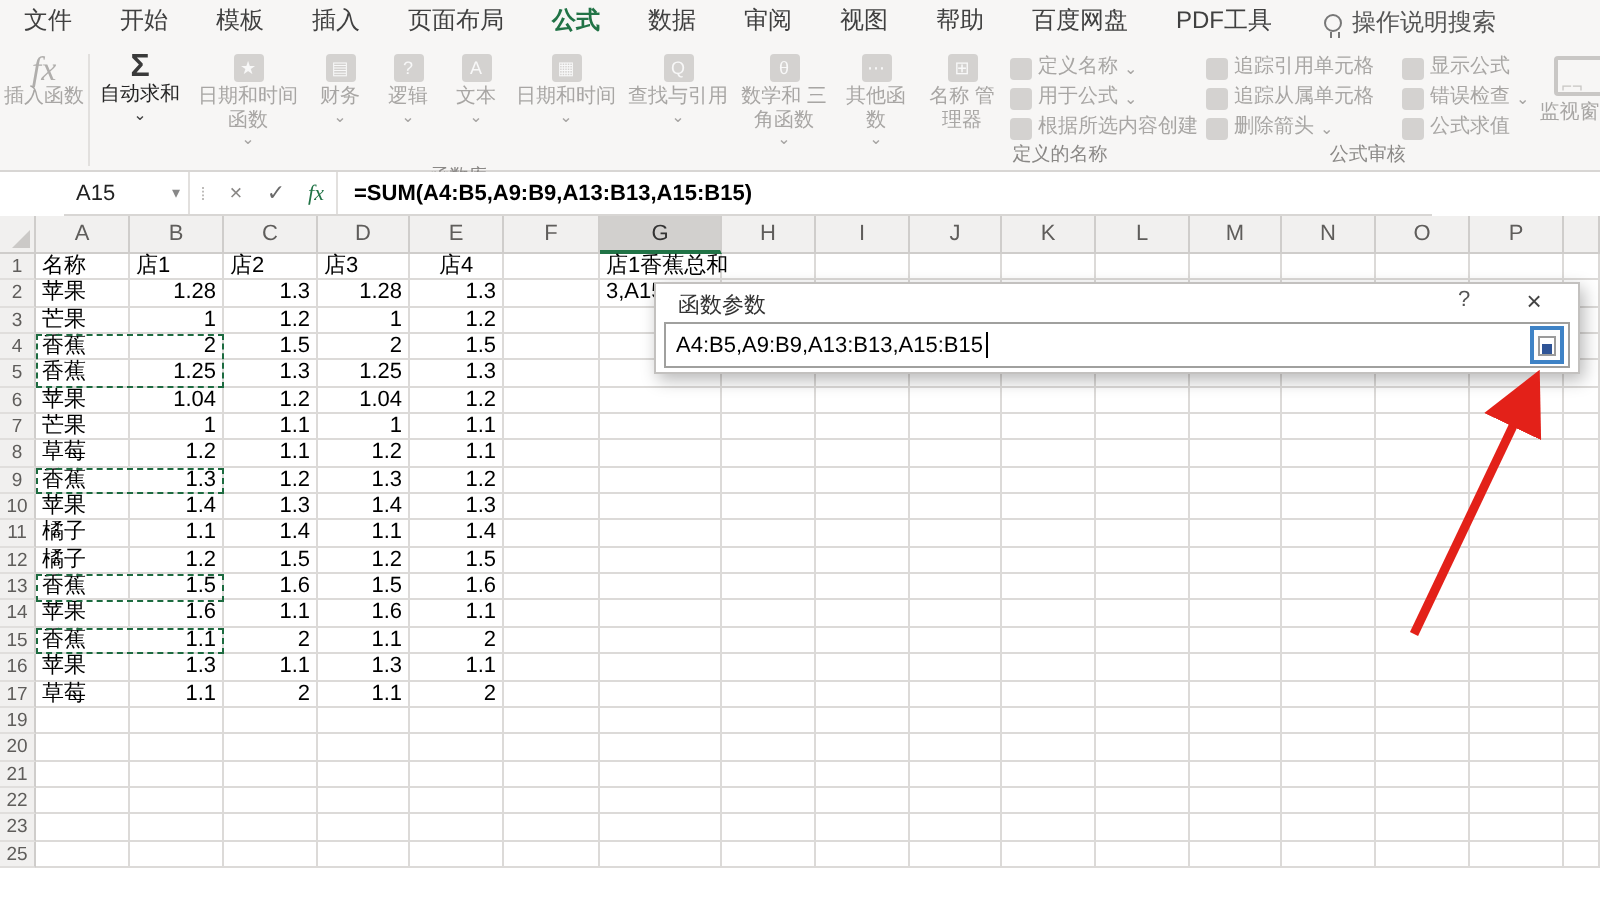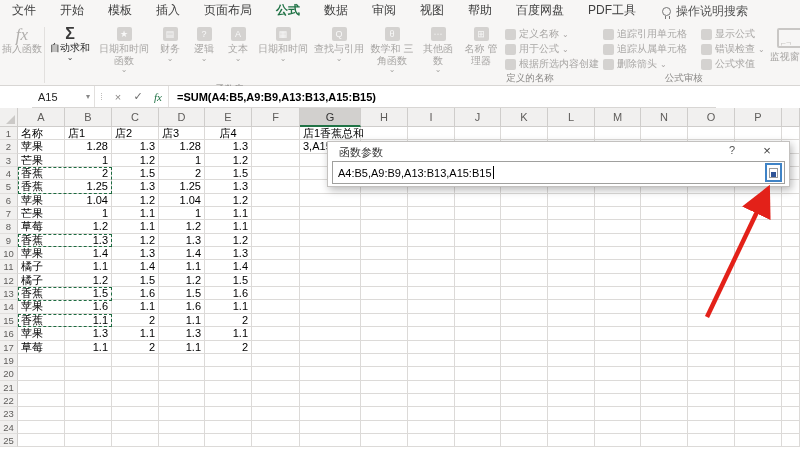"24" div.grid-row { html: <div> <div>24</div> <div></div> <div></div> <div></div> <div></div> <div></div> <div></div> <div></div> <div></div> <div></div> <div></div> <div></div> <div></div> <div></div> <div></div> <div></div> <div></div> <div></div> </div> -> none }
